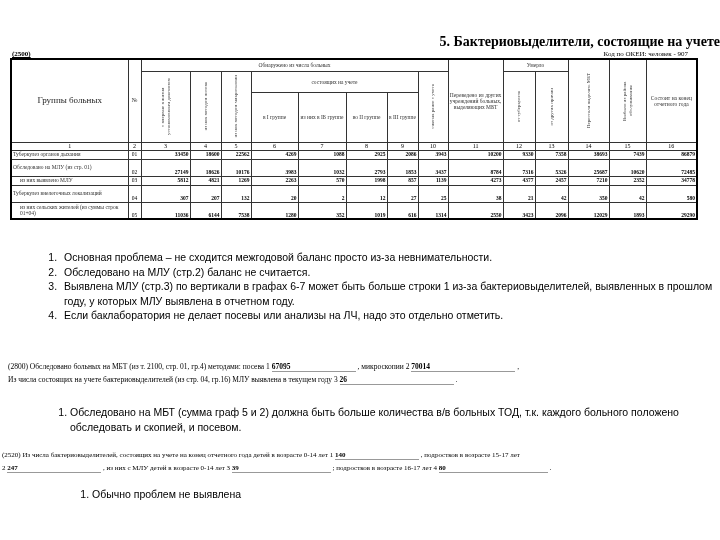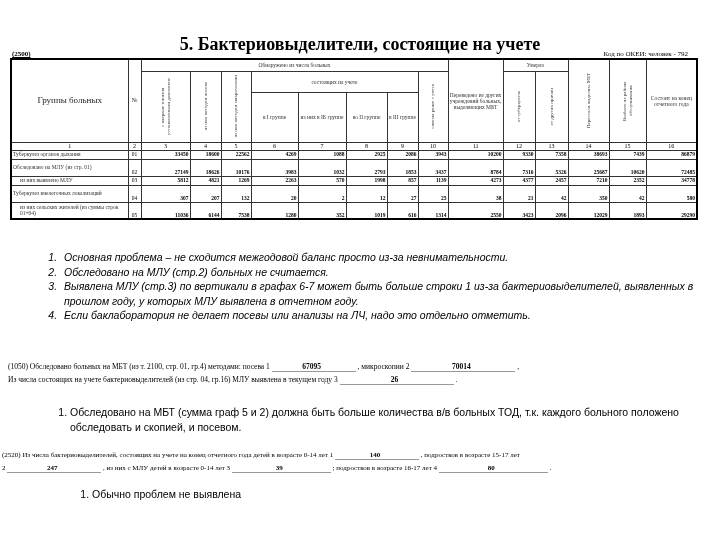"5. Бактериовыделители, состоящие на" .title { font-size: 18px -> 14px; text-align: center -> right }
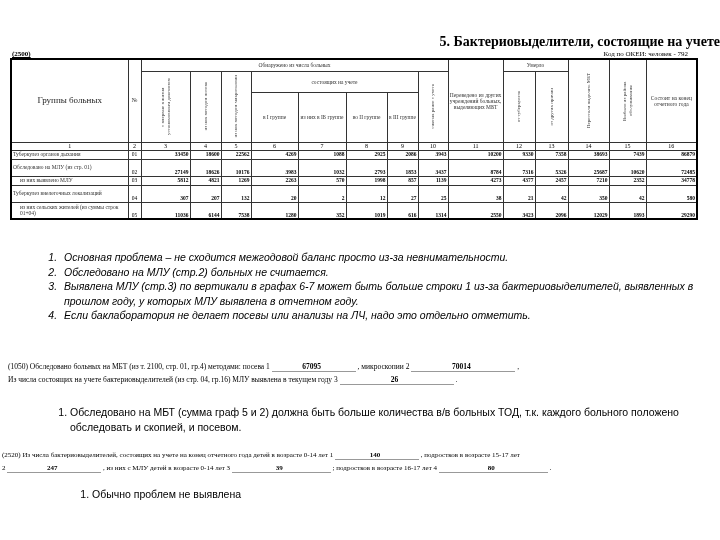"Код по ОКЕИ: человек -" div.okei { text: 792 -> 907 }
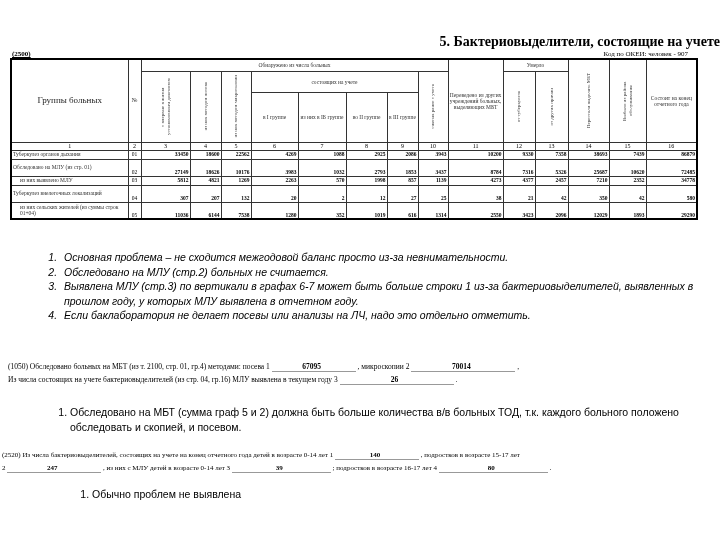"Основная проблема – не сходится" .notes li { font-style: italic -> none }
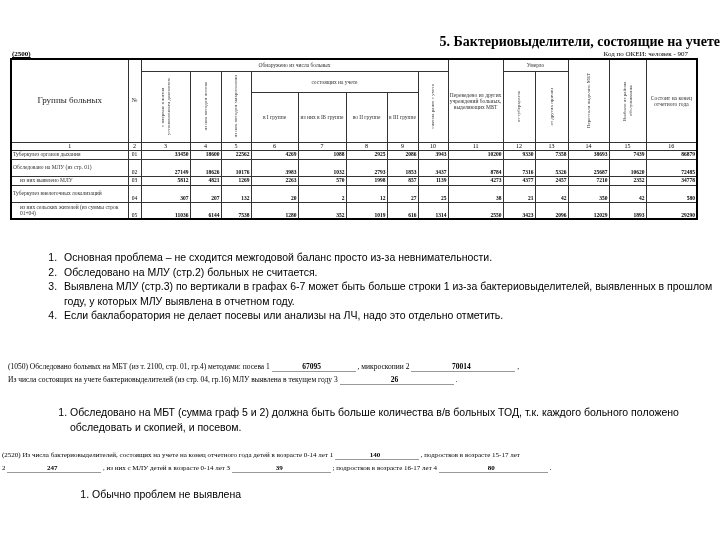"Обследовано на МЛУ (стр.2) больных" li { text: больных -> баланс }
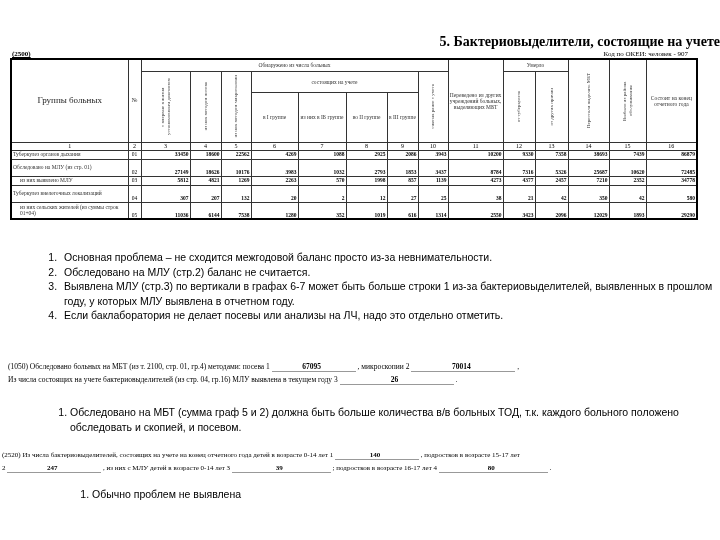"(1050) Обследовано больных на МБТ" span { text: 1050 -> 2800 }
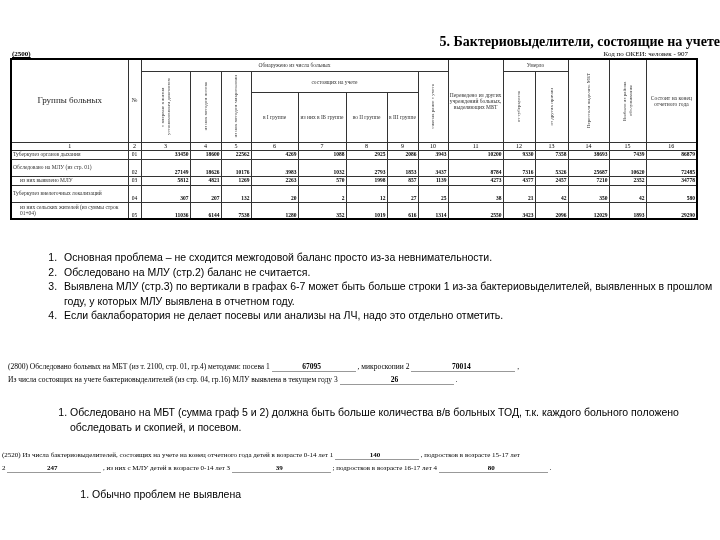"67095" .uline { text-align: center -> left }
